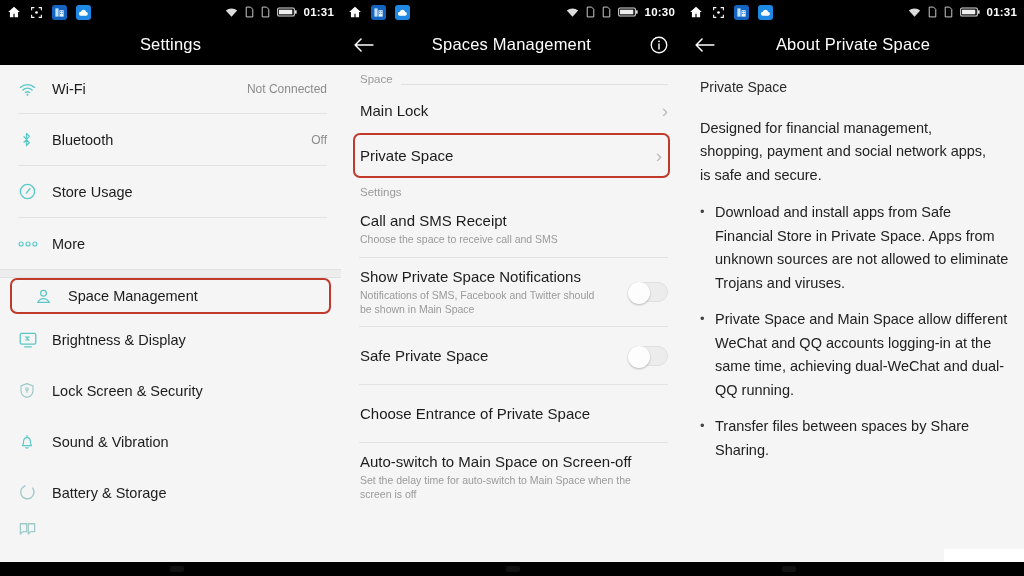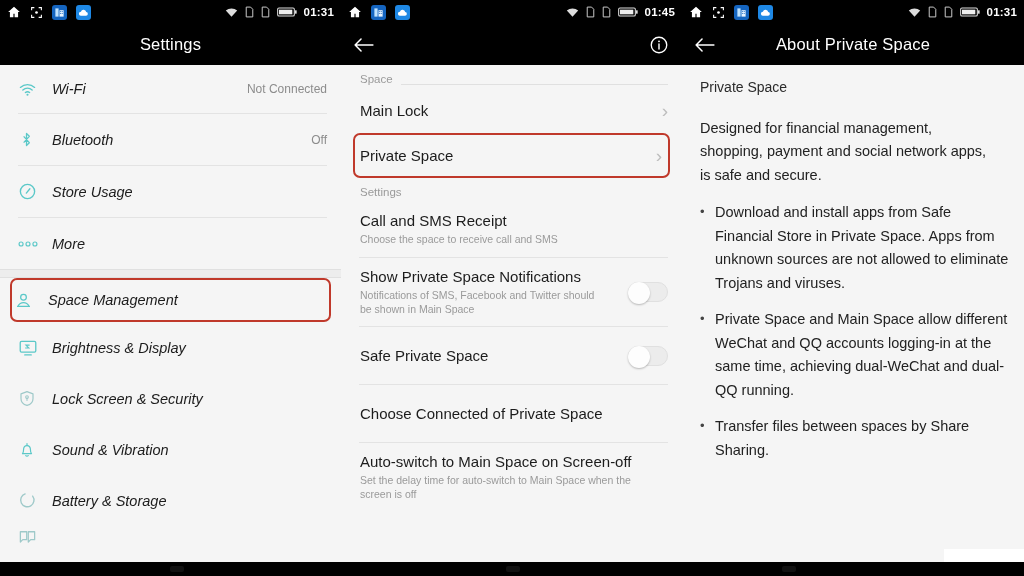"01:45" span.sb-time { text: 01:45 -> 10:30 }
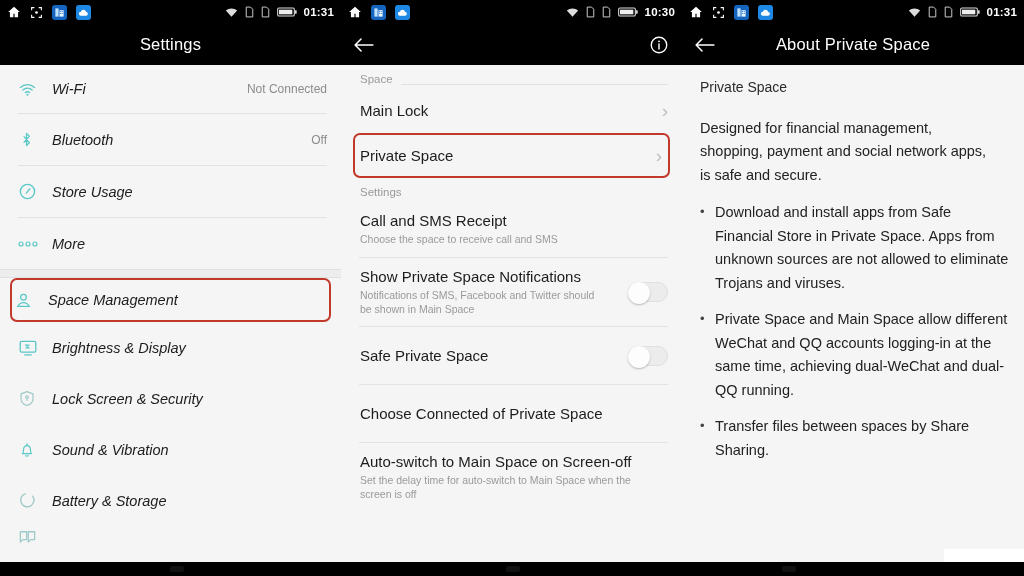"Spaces Management" span.title { html: none -> <span>Spaces Management</span> }
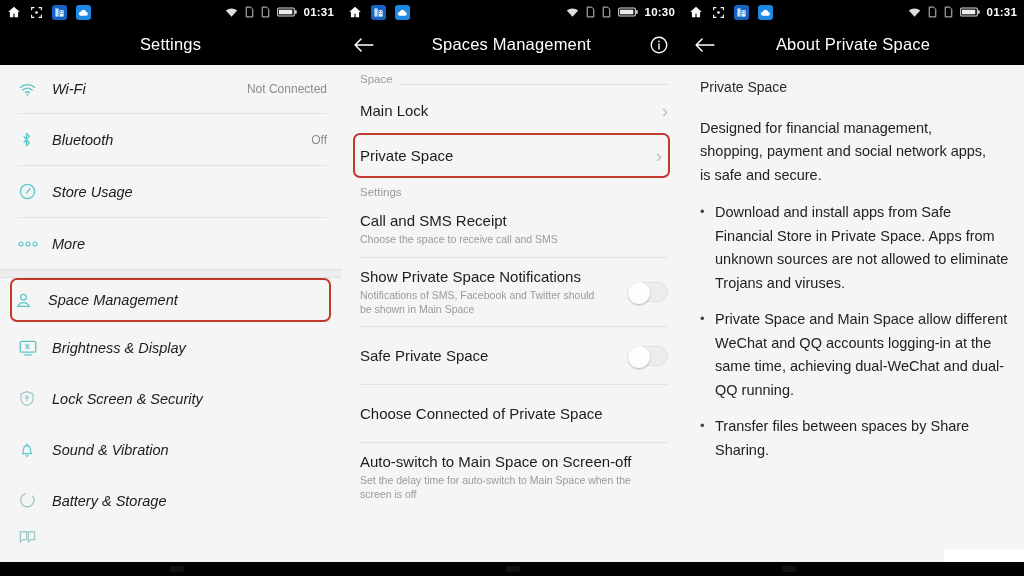"Wi-Fi" .row .lbl { font-style: italic -> none }
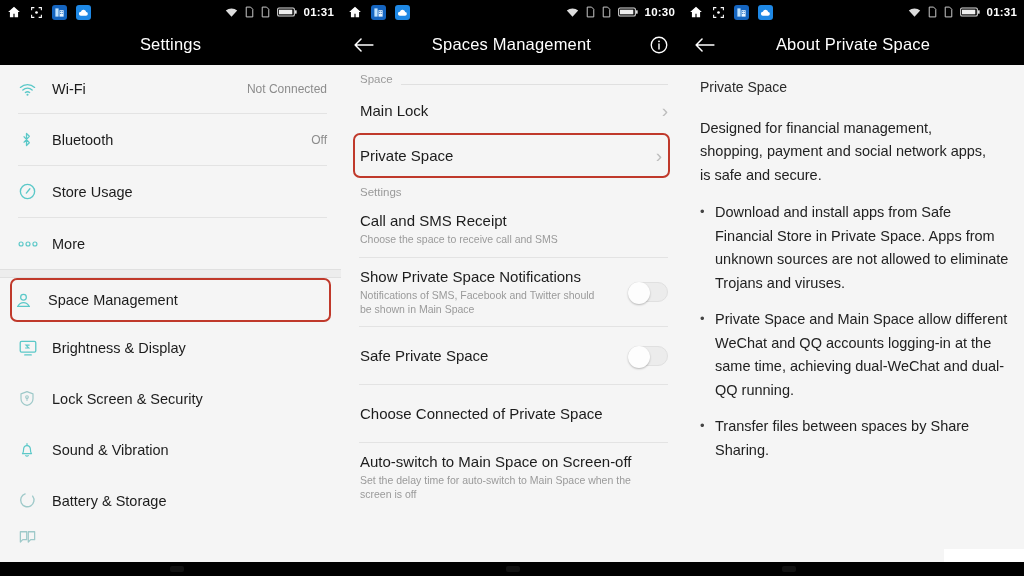"Space Management" div.row { height: 44px -> 36px; padding-left: 4px -> 24px }
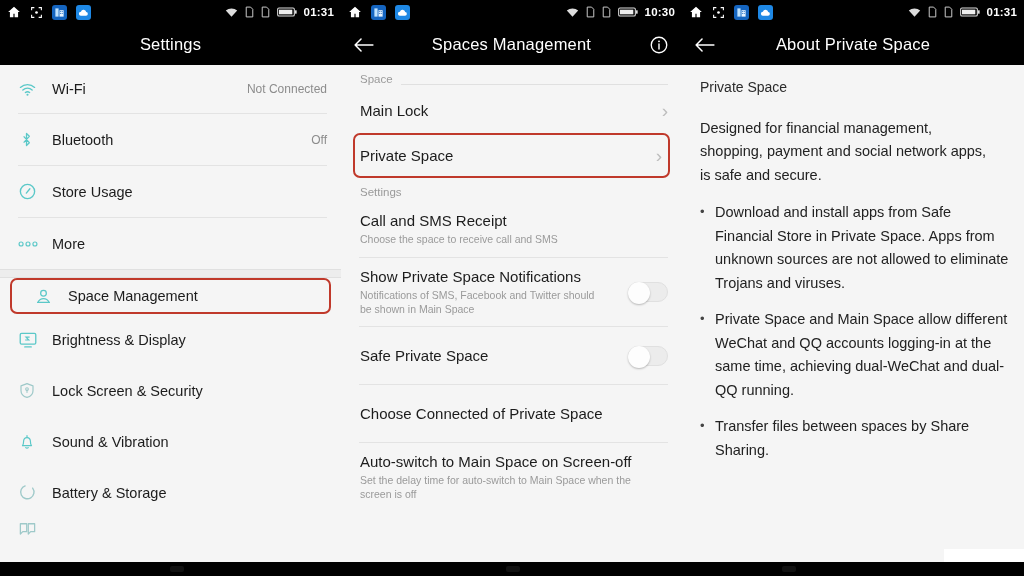"Choose Connected of Private Space" div.t1 { text: Connected -> Entrance }
